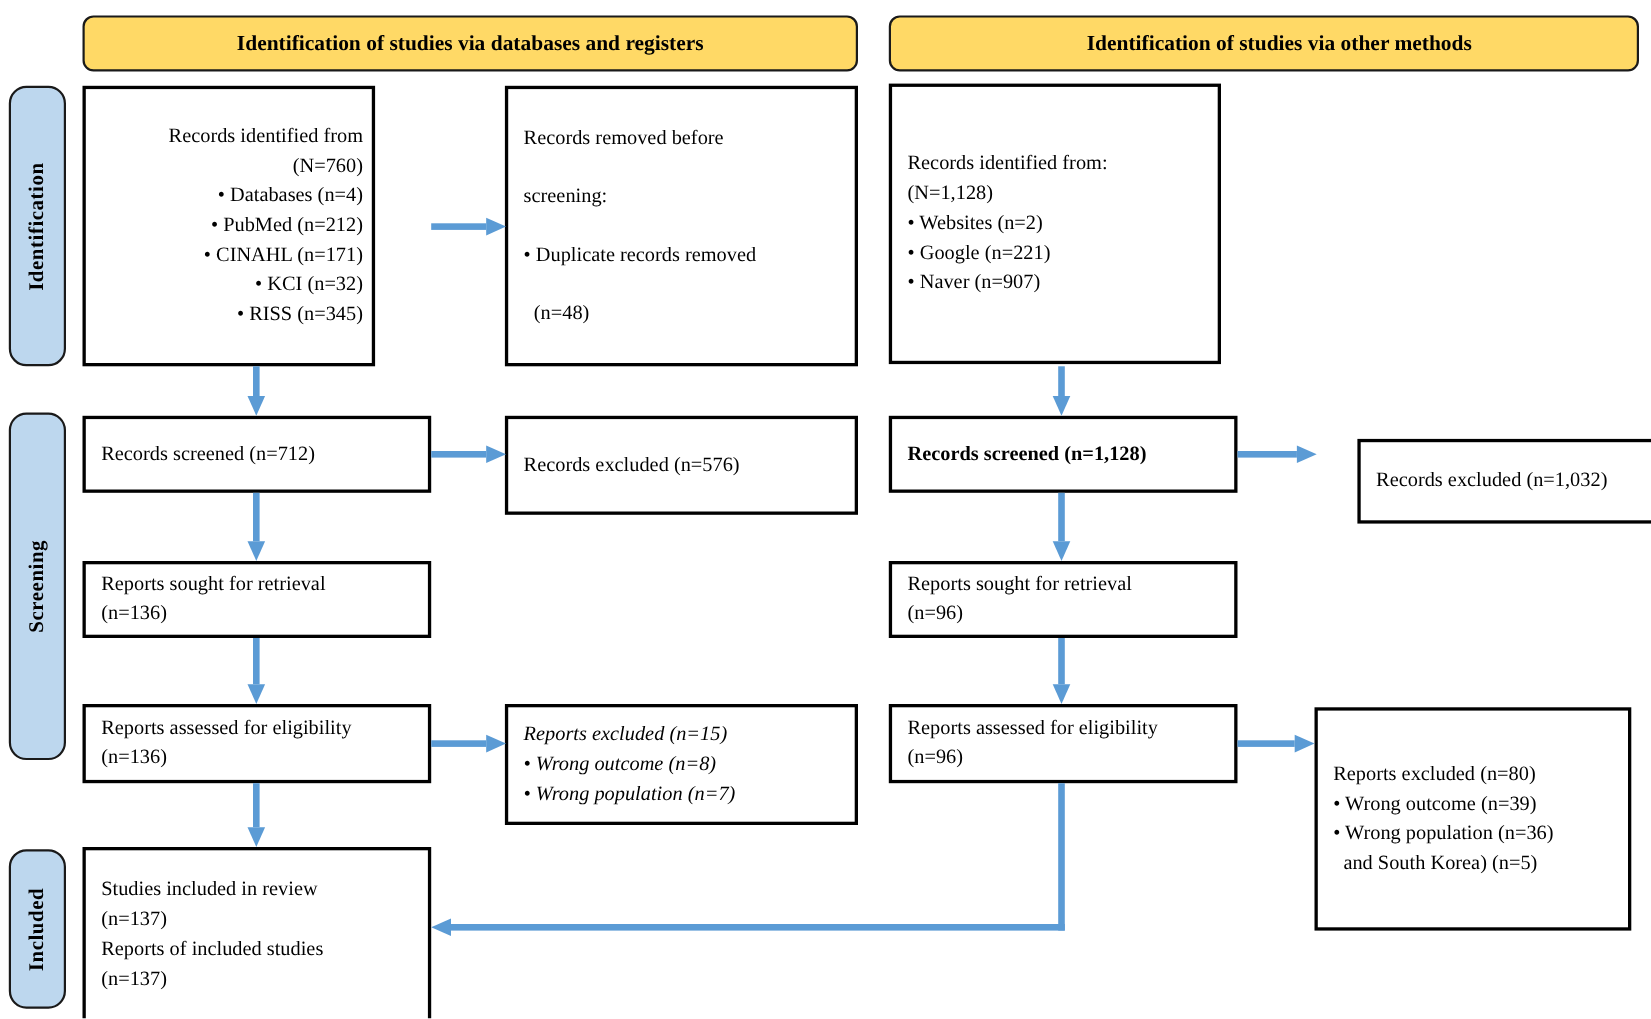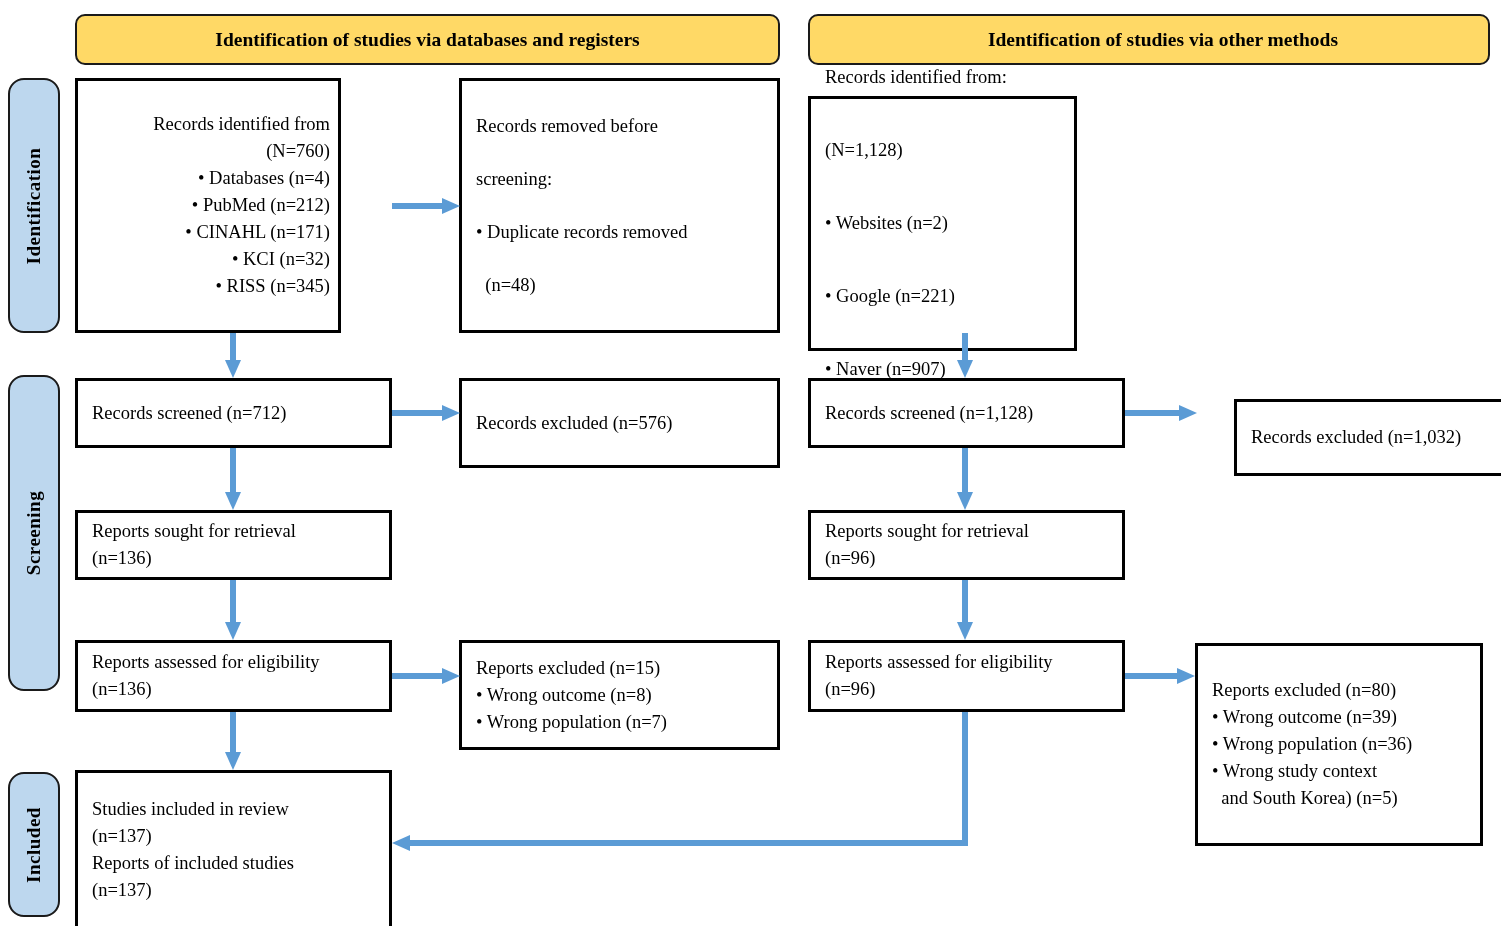"Records identified from:" #box-ot-identified { gap: 46px -> none; top: 96px -> 76px; width: 269px -> 302px }
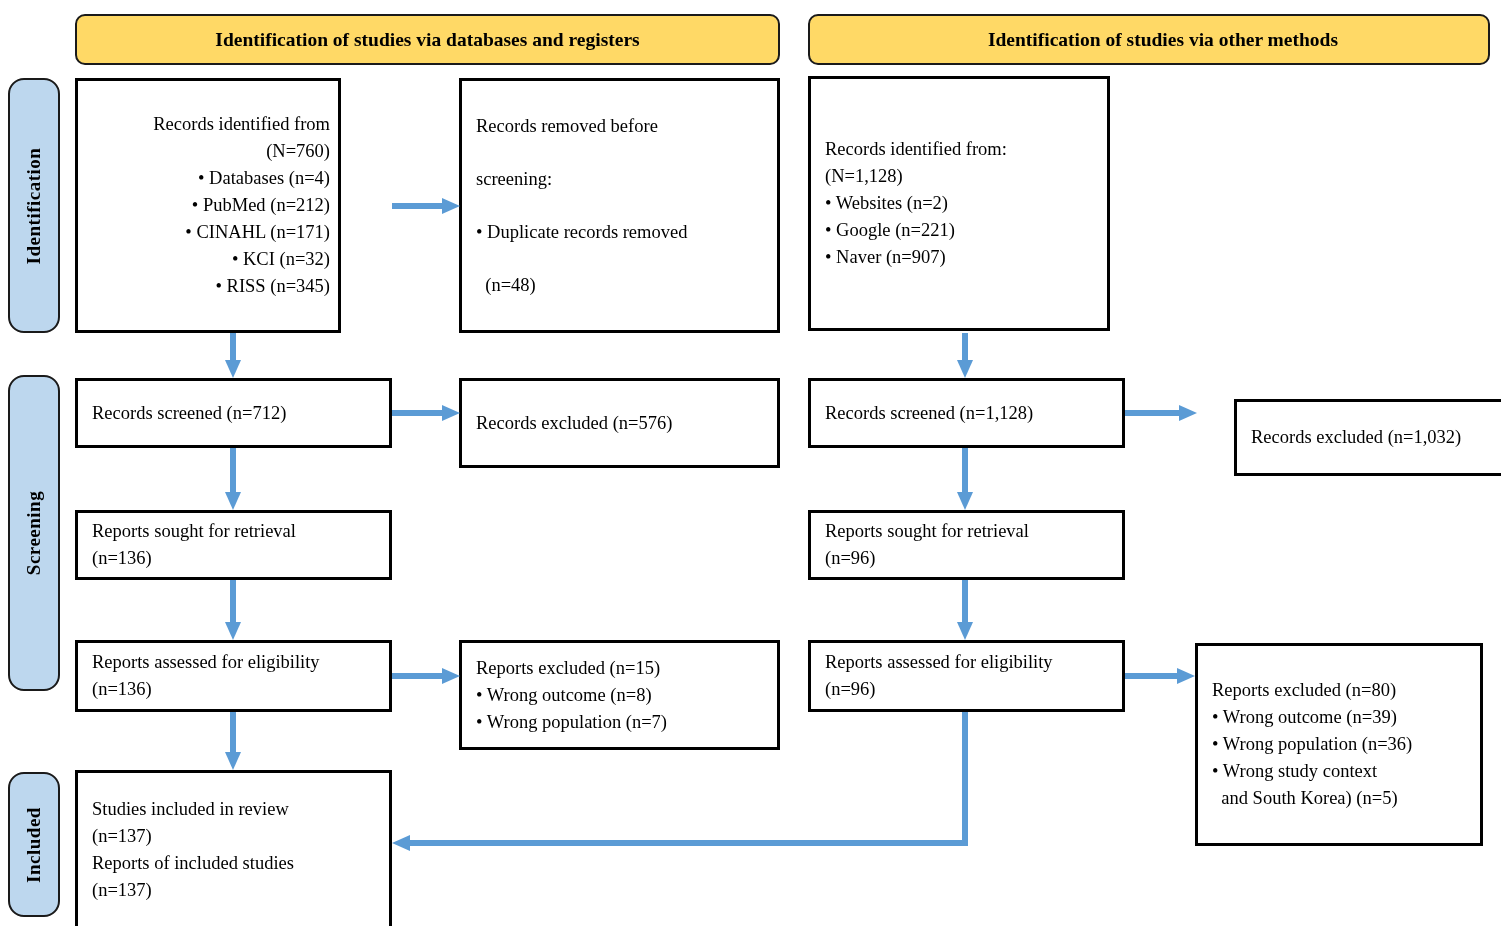"Records screened (n=1,128)" #box-ot-screened { font-weight: none -> bold }
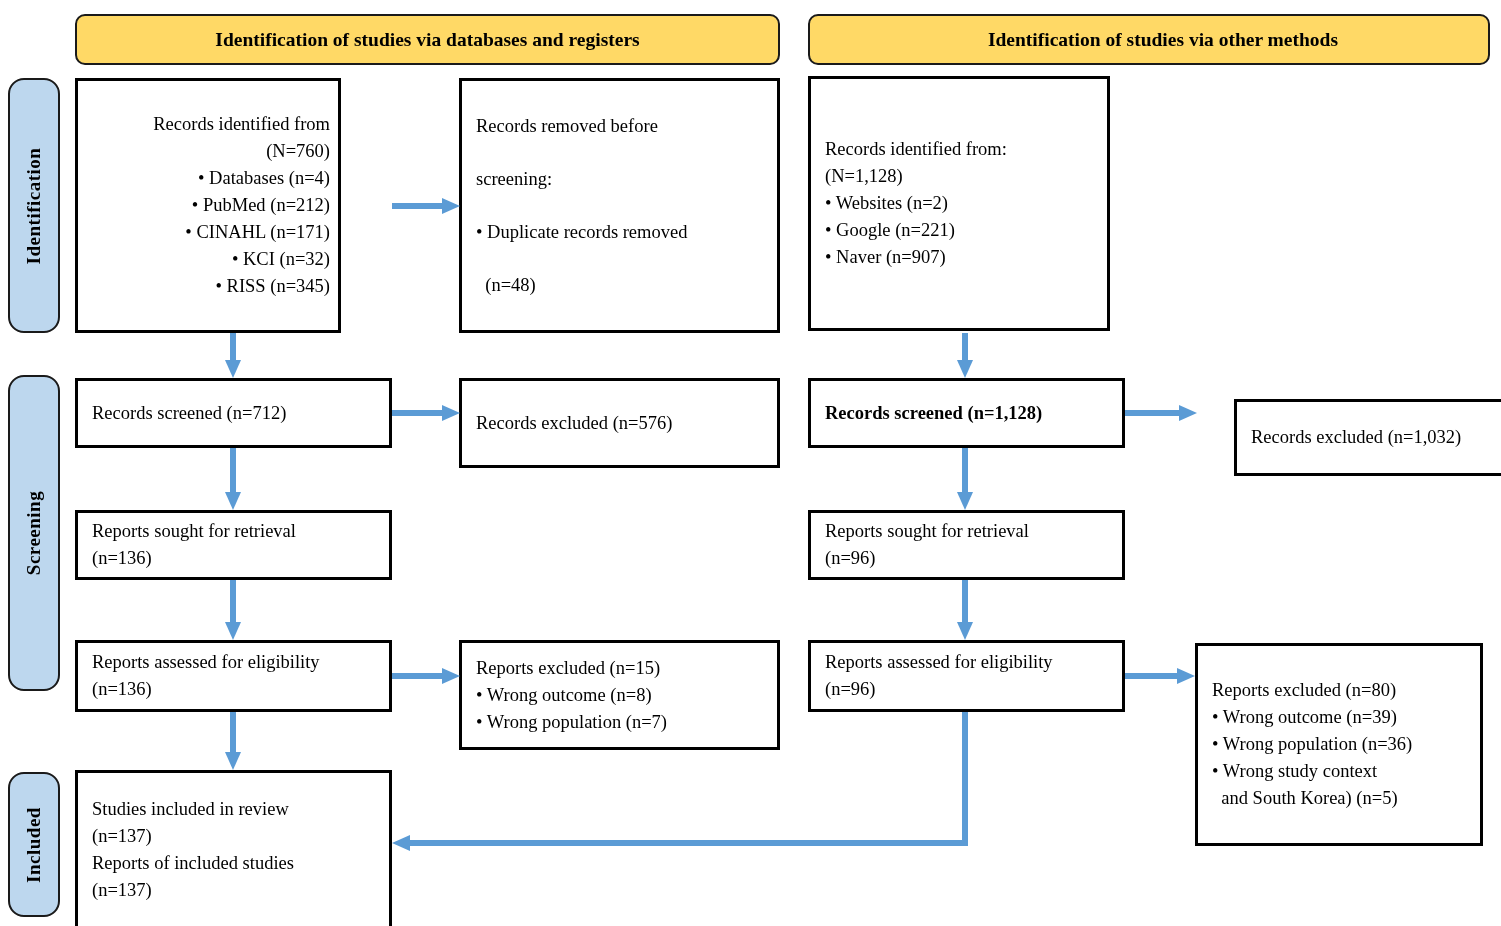"Reports excluded (n=15)" #box-db-excl2 { font-style: none -> italic }
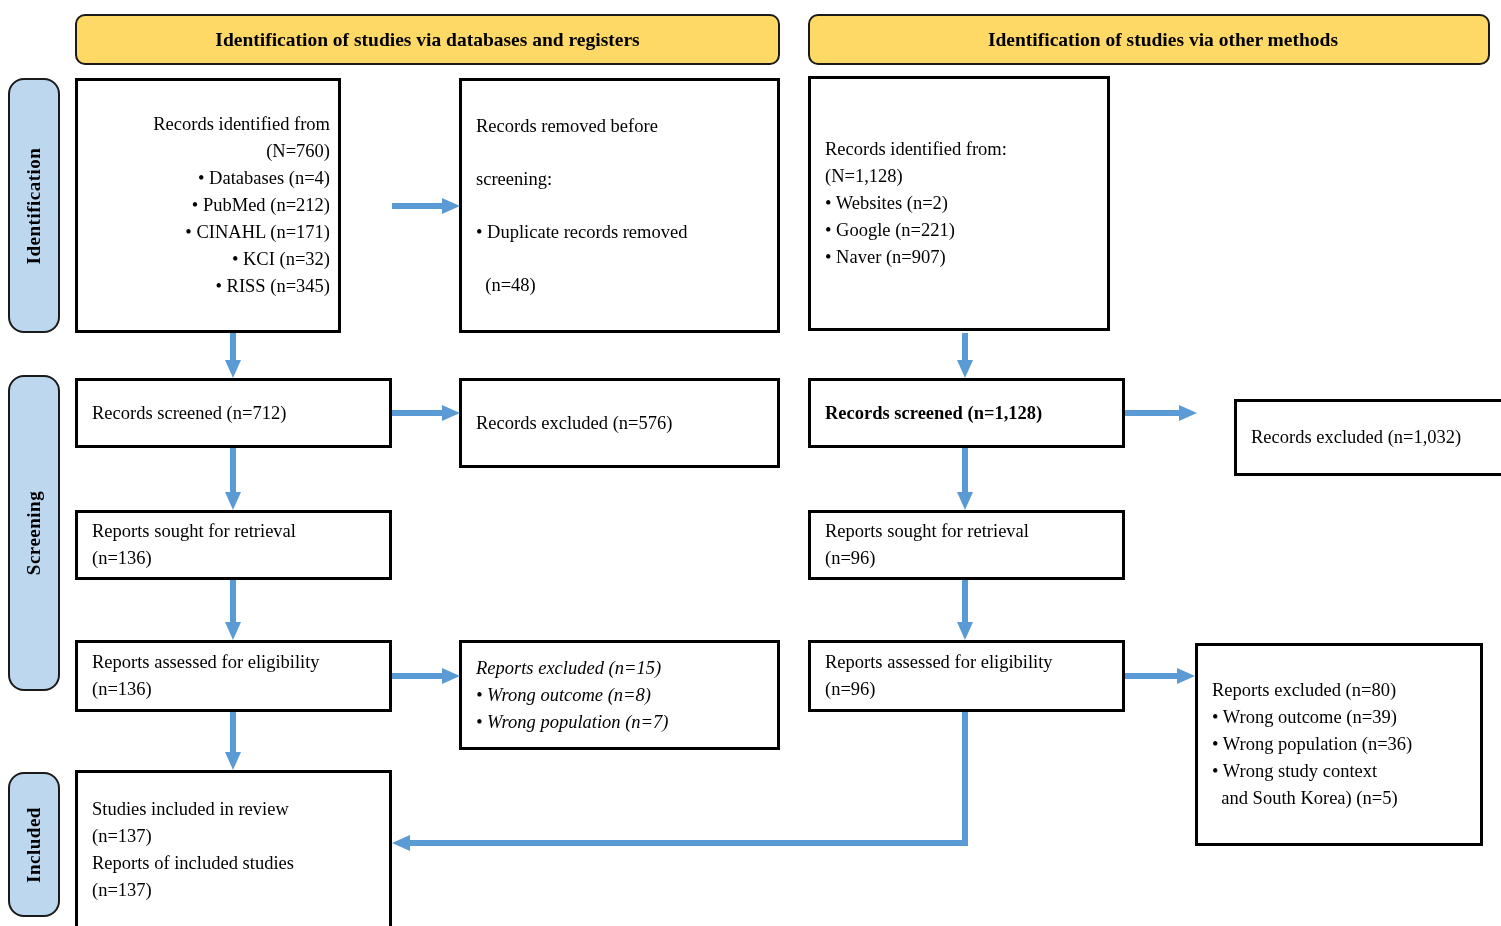"• Wrong study context" div.ln { html: <div>• Wrong study context</div> -> none }
